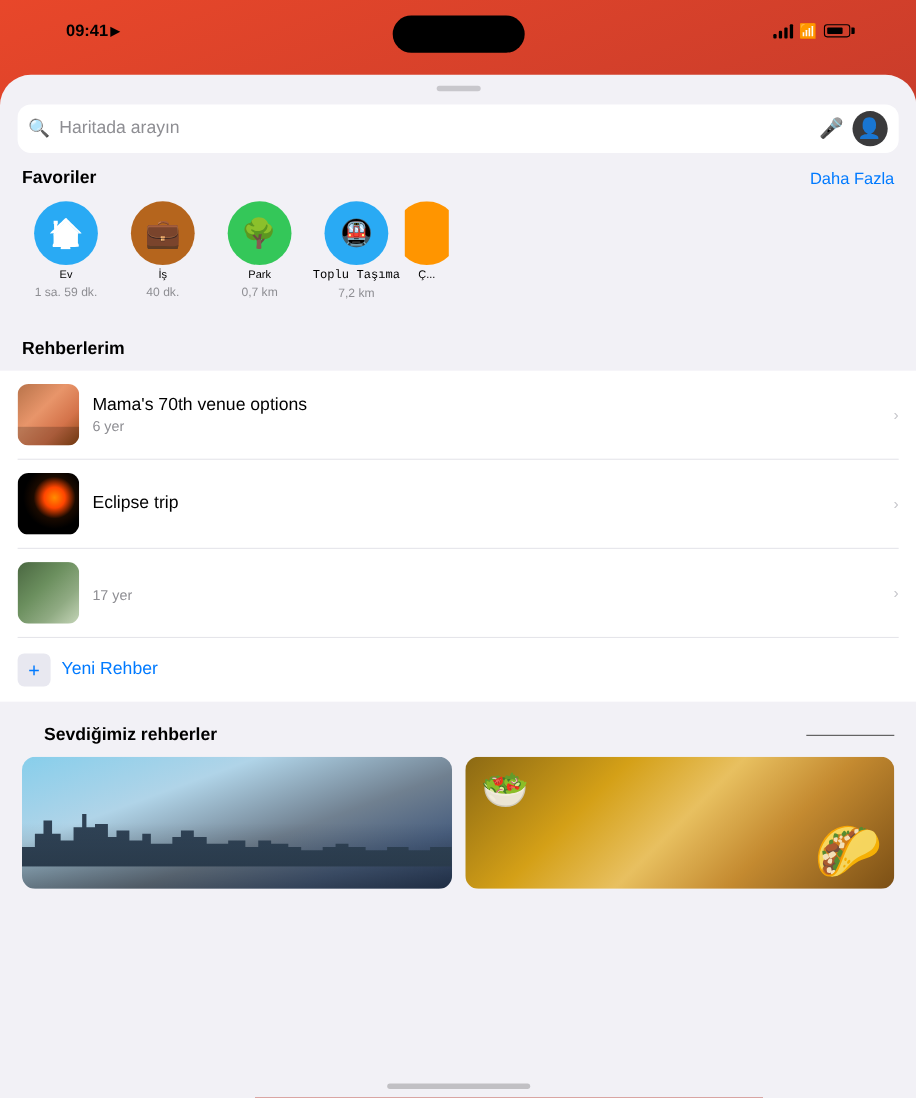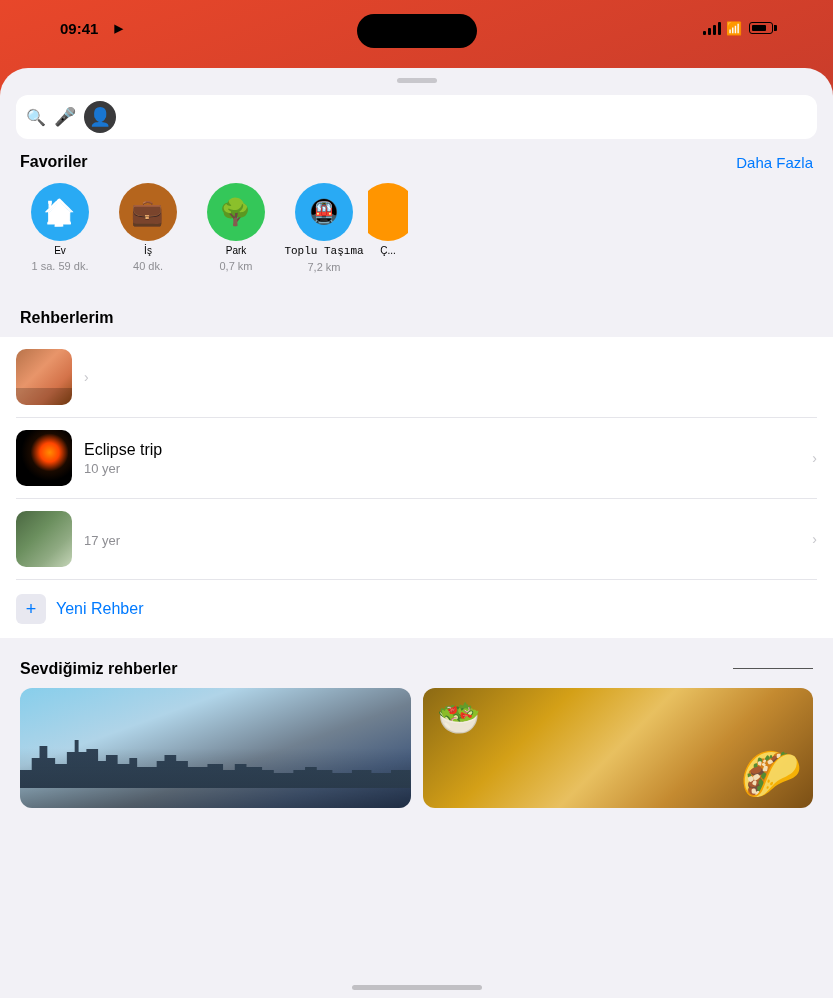"09:41" .status-time { gap: 14px -> 0 }
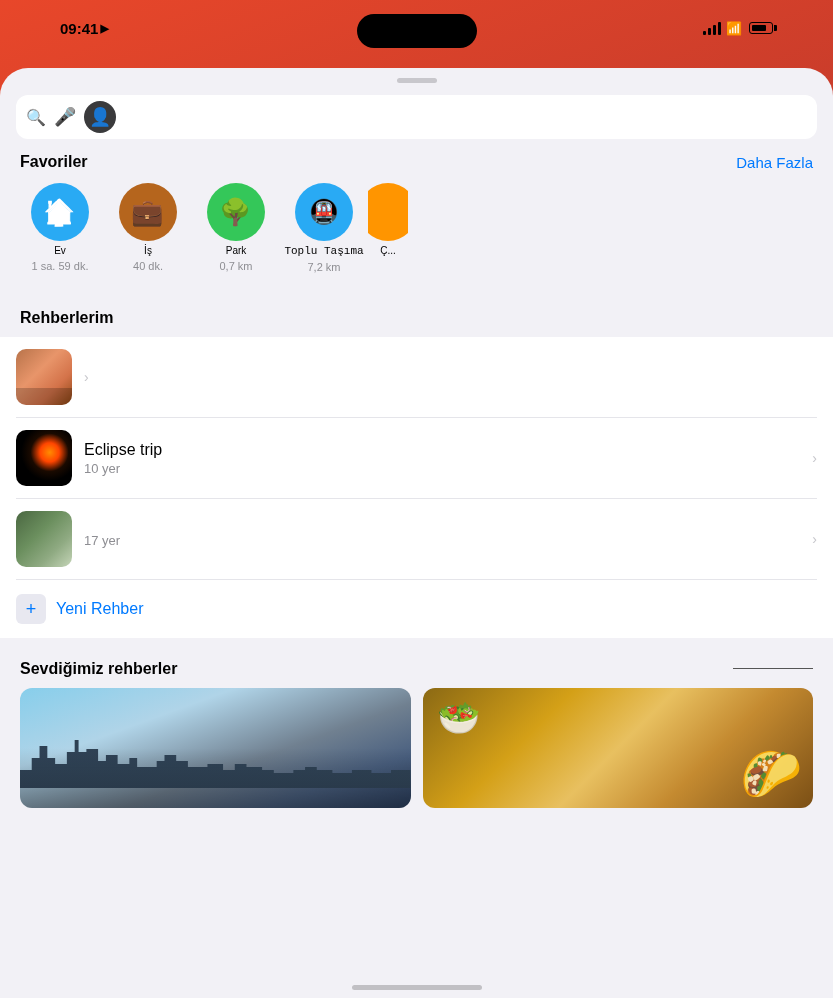"Haritada arayın" span.search-placeholder { html: none -> <span>Haritada arayın</span> }
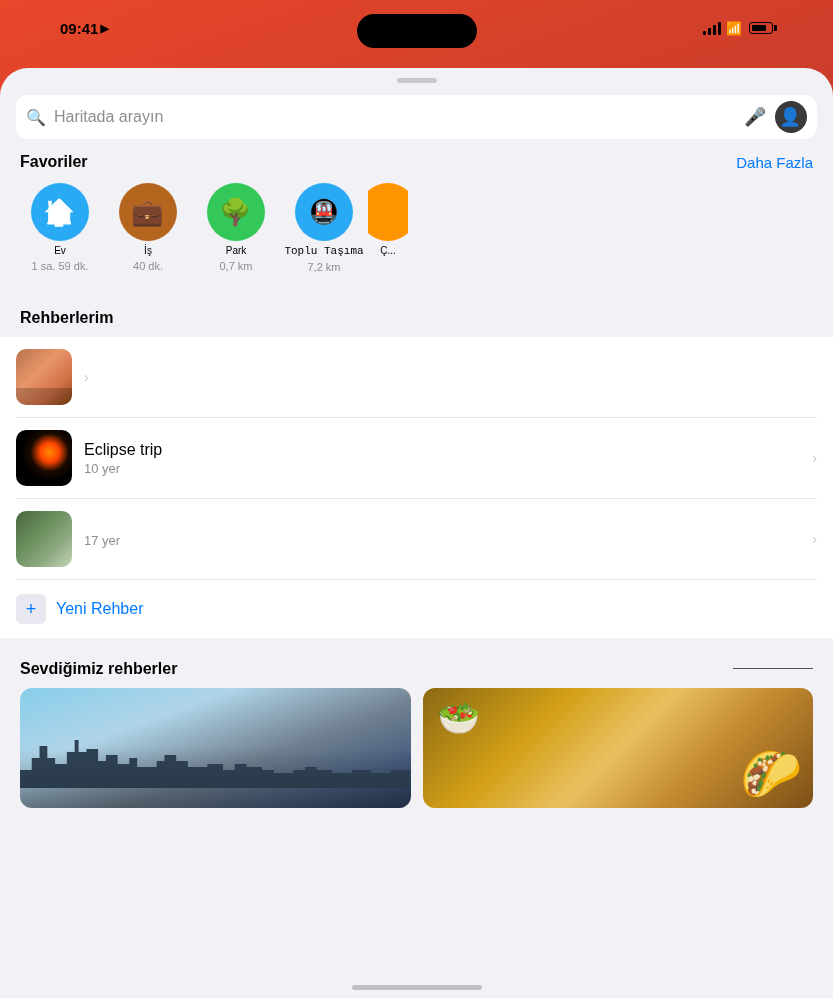"Mama's 70th venue options" div.guide-info { html: none -> <div> <div>Mama's 70th venue options</div> <div>6 yer</div> </div> }
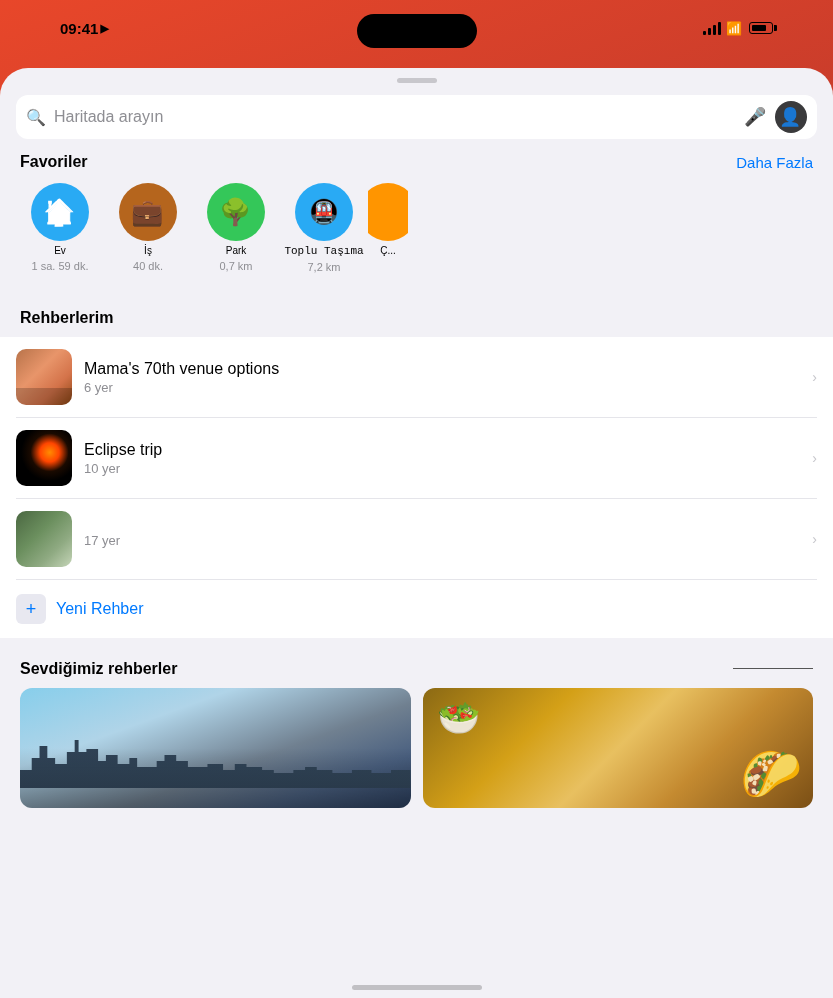"10 yer" div.guide-count { html: <div>10 yer</div> -> none }
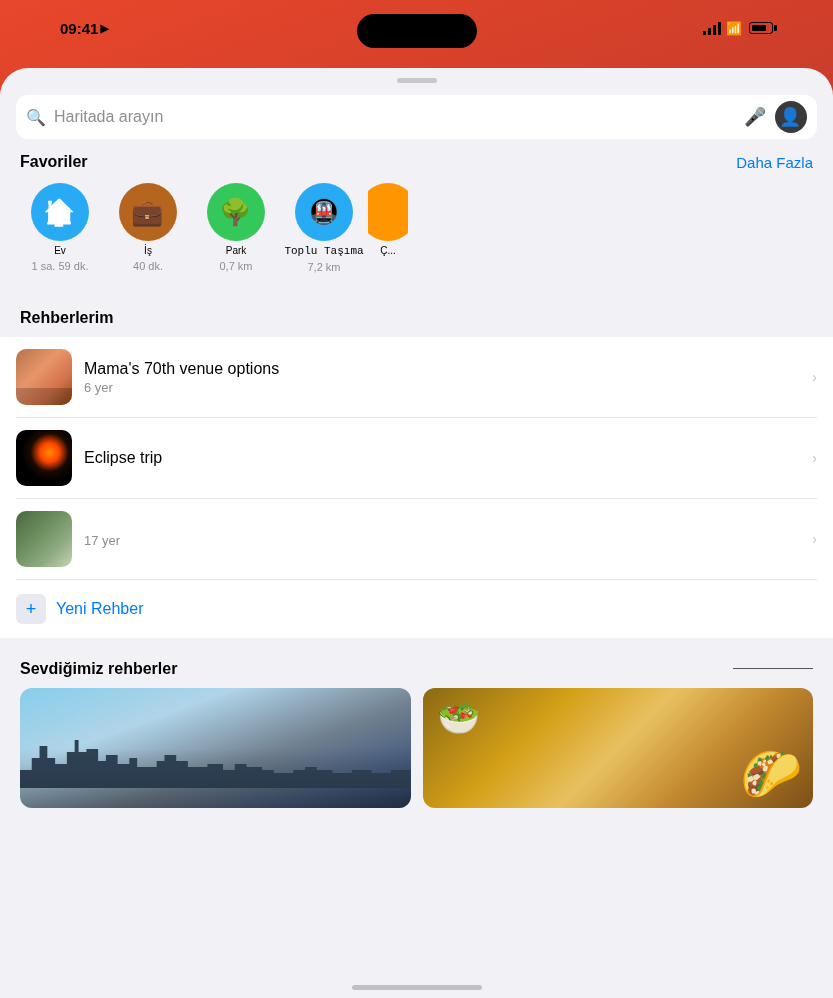"Sevdiğimiz rehberler" .loved-title { margin-left: none -> 20px }
